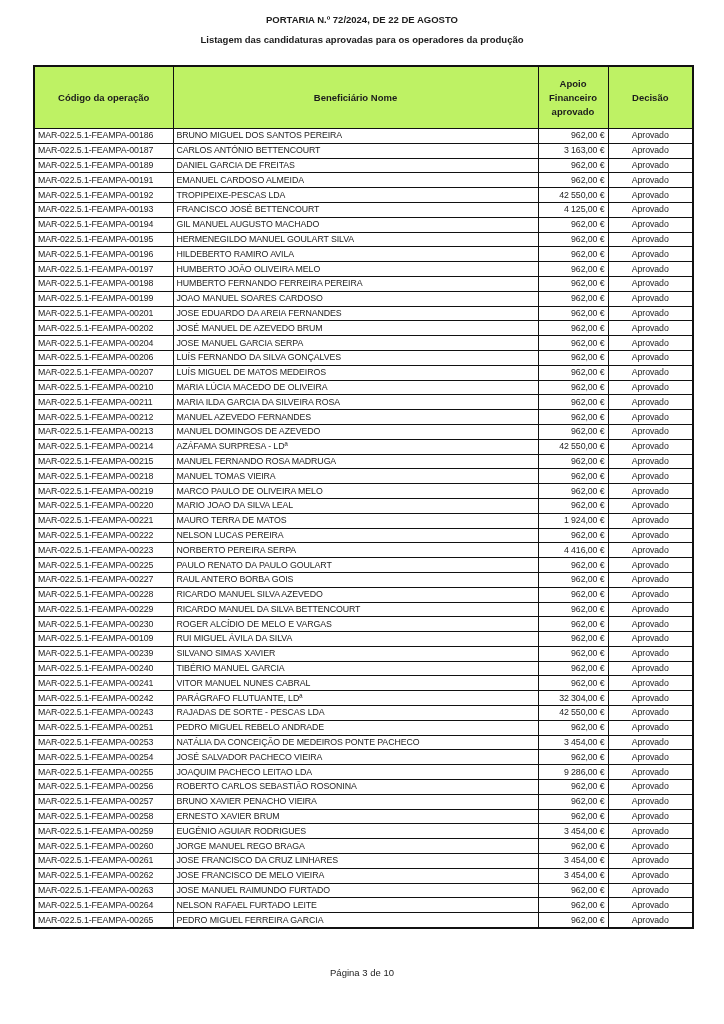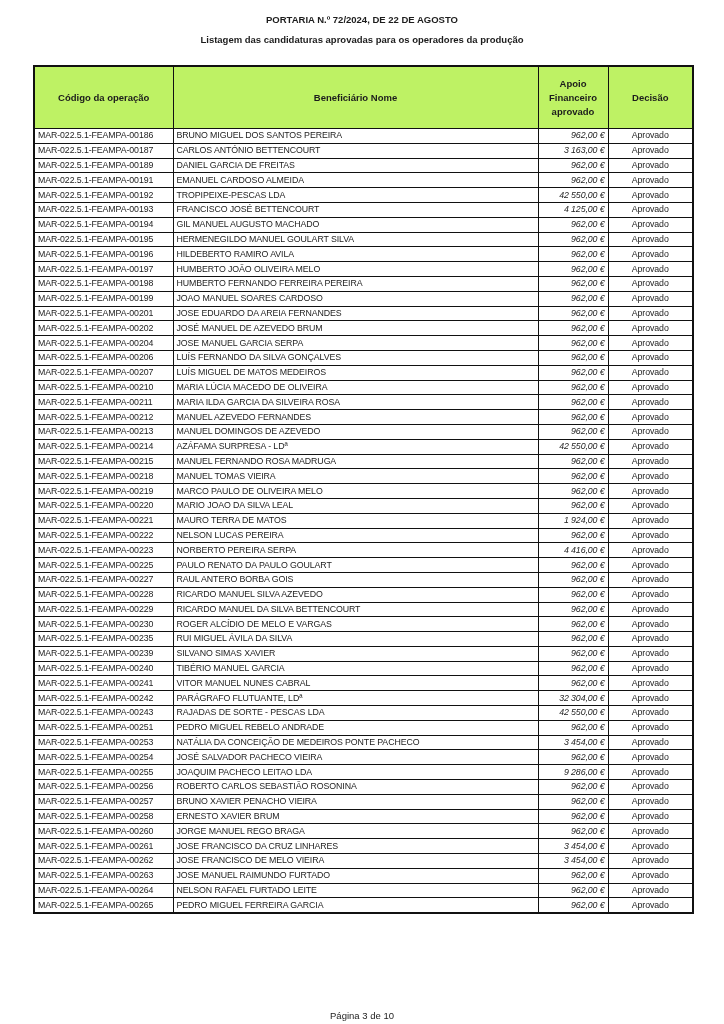"962,00 €" td.cell-amount { font-style: italic -> none }
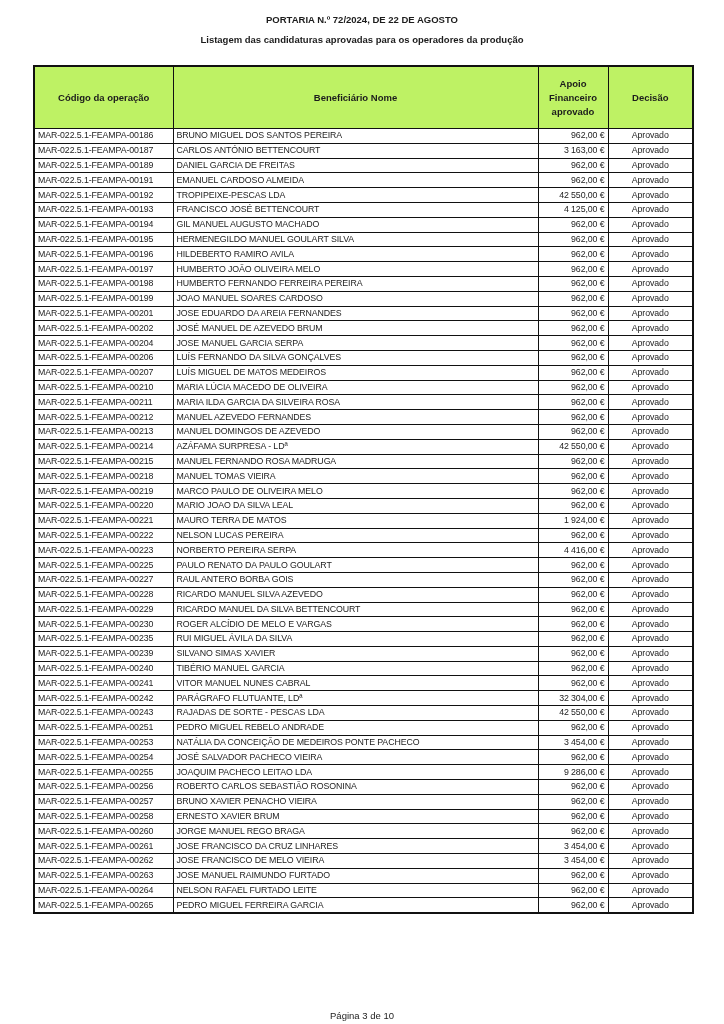"MAR-022.5.1-FEAMPA-00235" td.cell-code { text: MAR-022.5.1-FEAMPA-00235 -> MAR-022.5.1-FEAMPA-00109 }
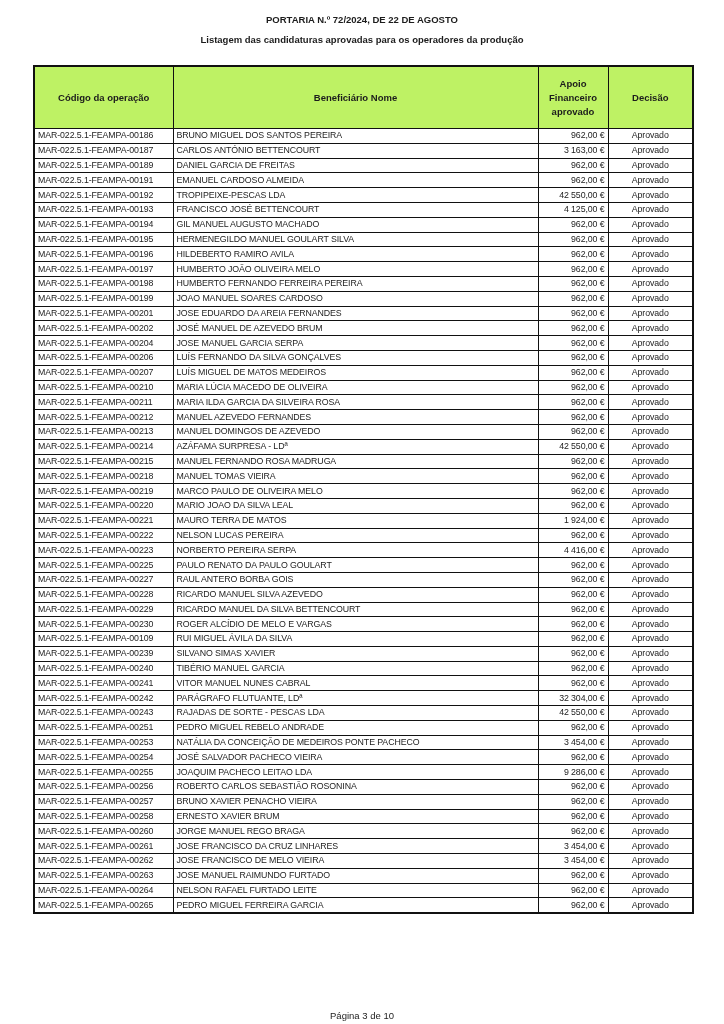"MAR-022.5.1-FEAMPA-00259" tr { html: none -> <tr> <td>MAR-022.5.1-FEAMPA-00259</td> <td>EUGÉNIO AGUIAR RODRIGUES</td> <td>3 454,00 €</td> <td>Aprovado</td> </tr> }
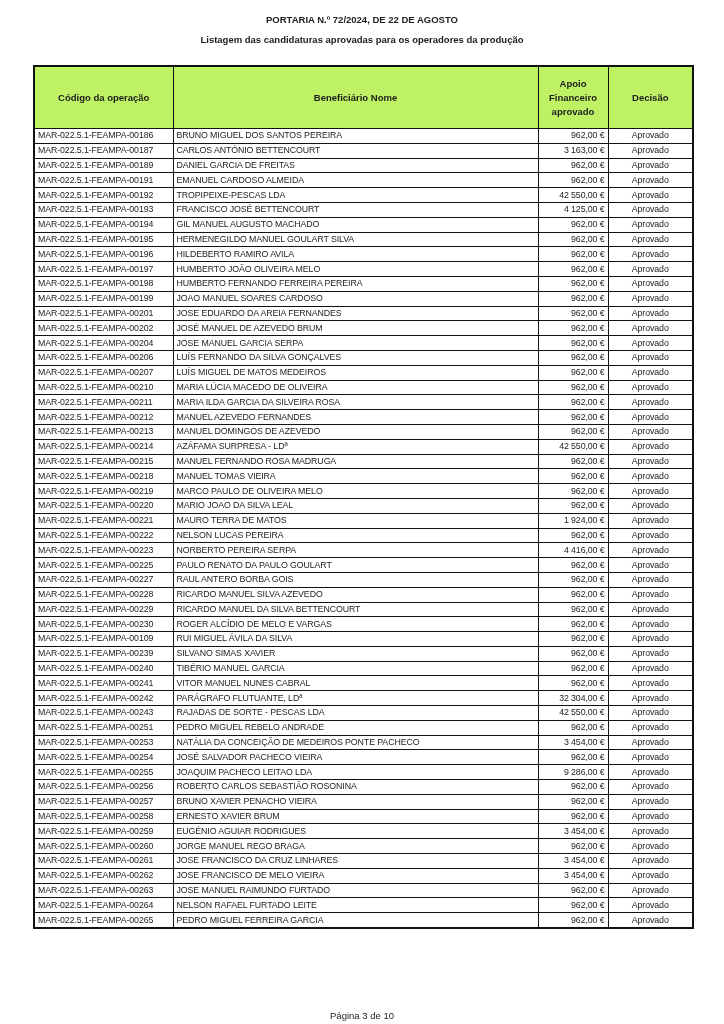"Página 3 de 10" .page-footer { top: 1010px -> 967px }
